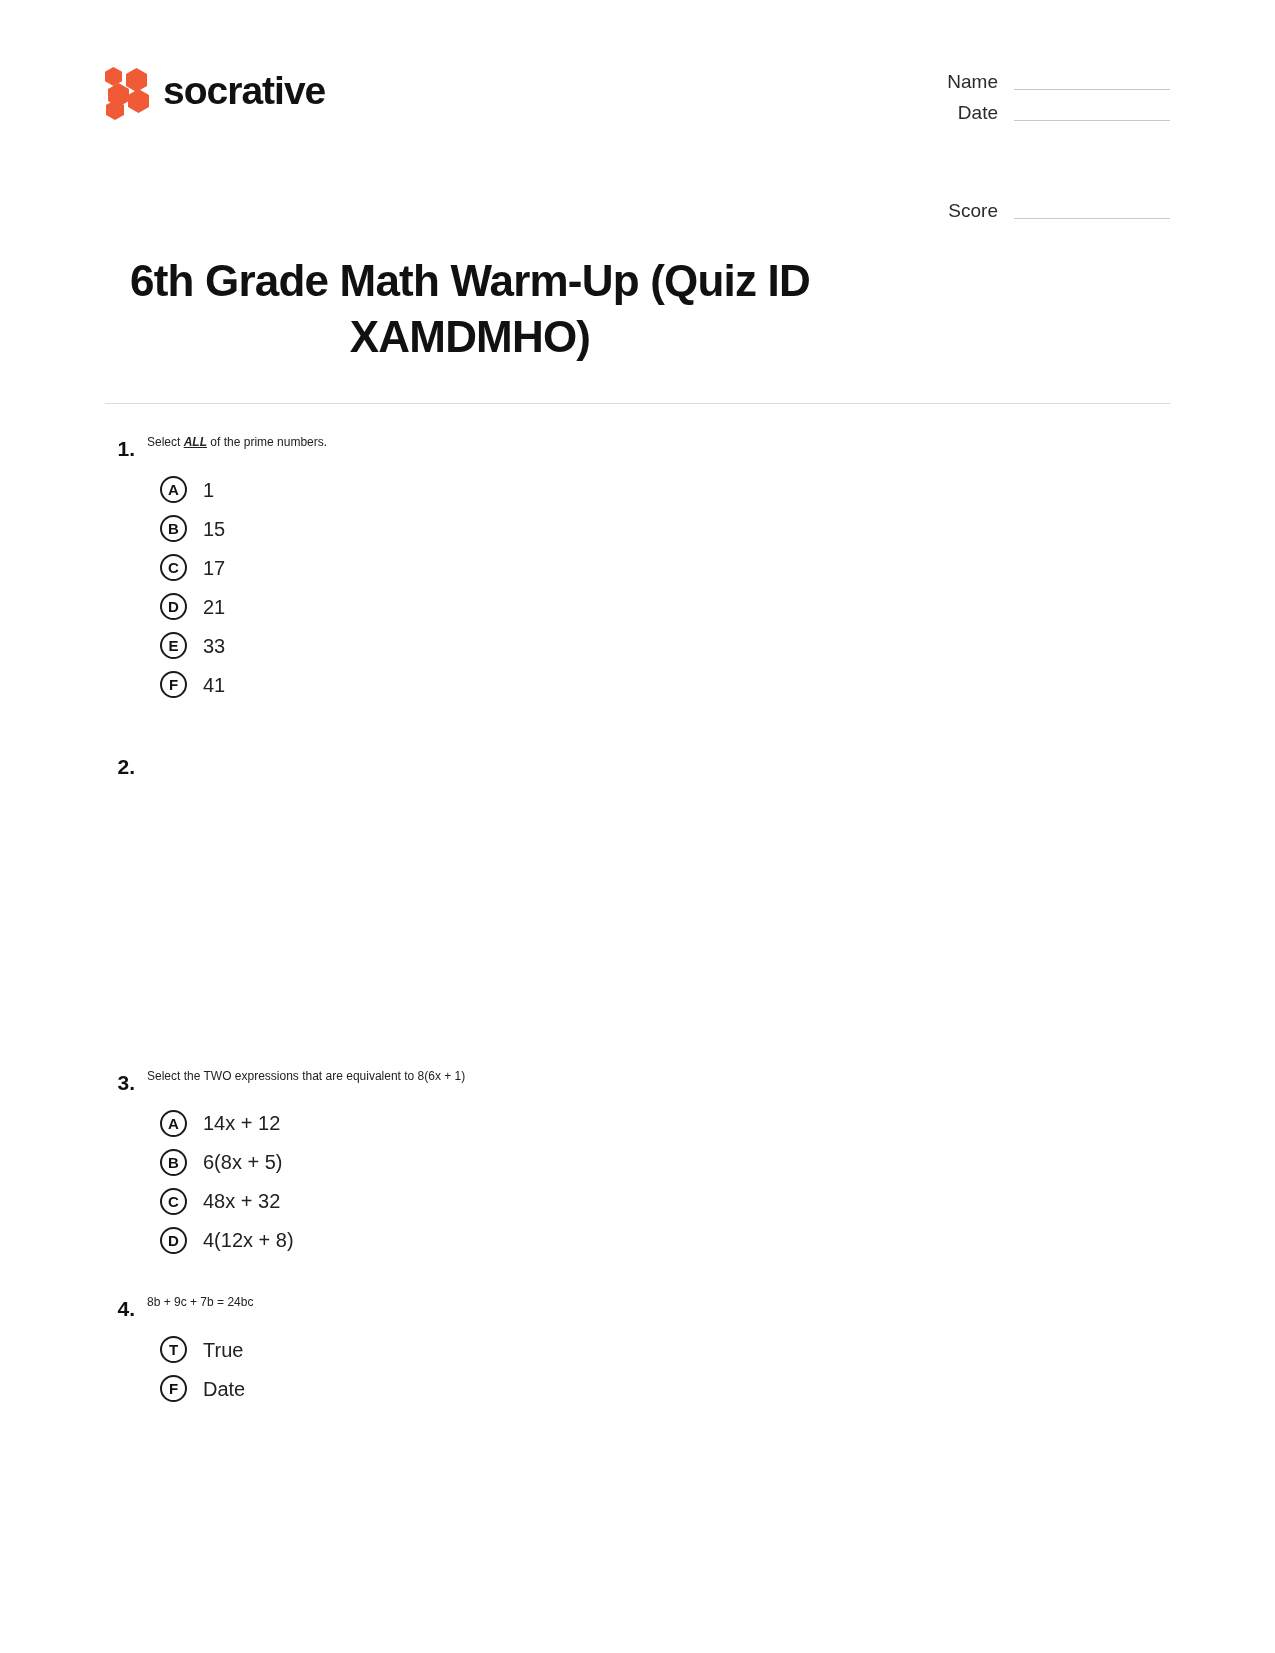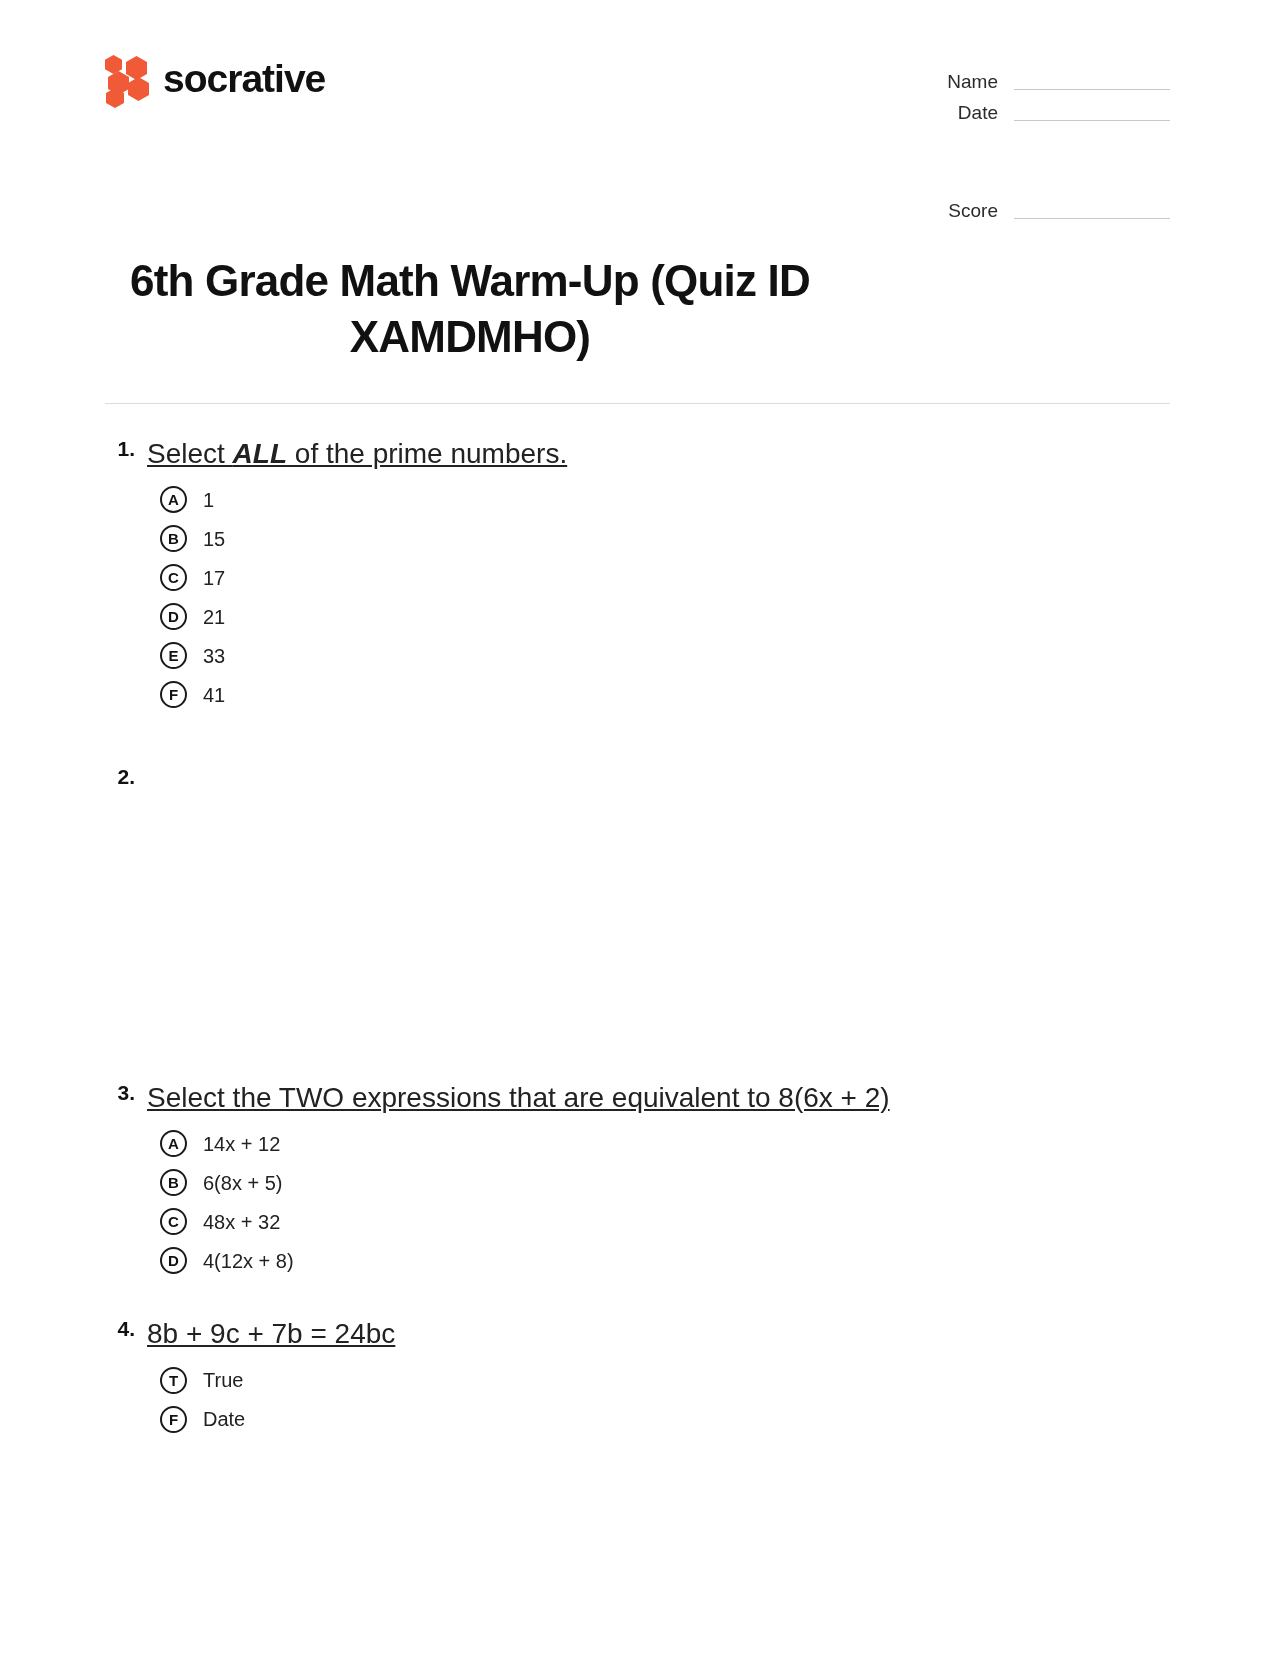"socrative" .brand { margin-top: none -> 12px }
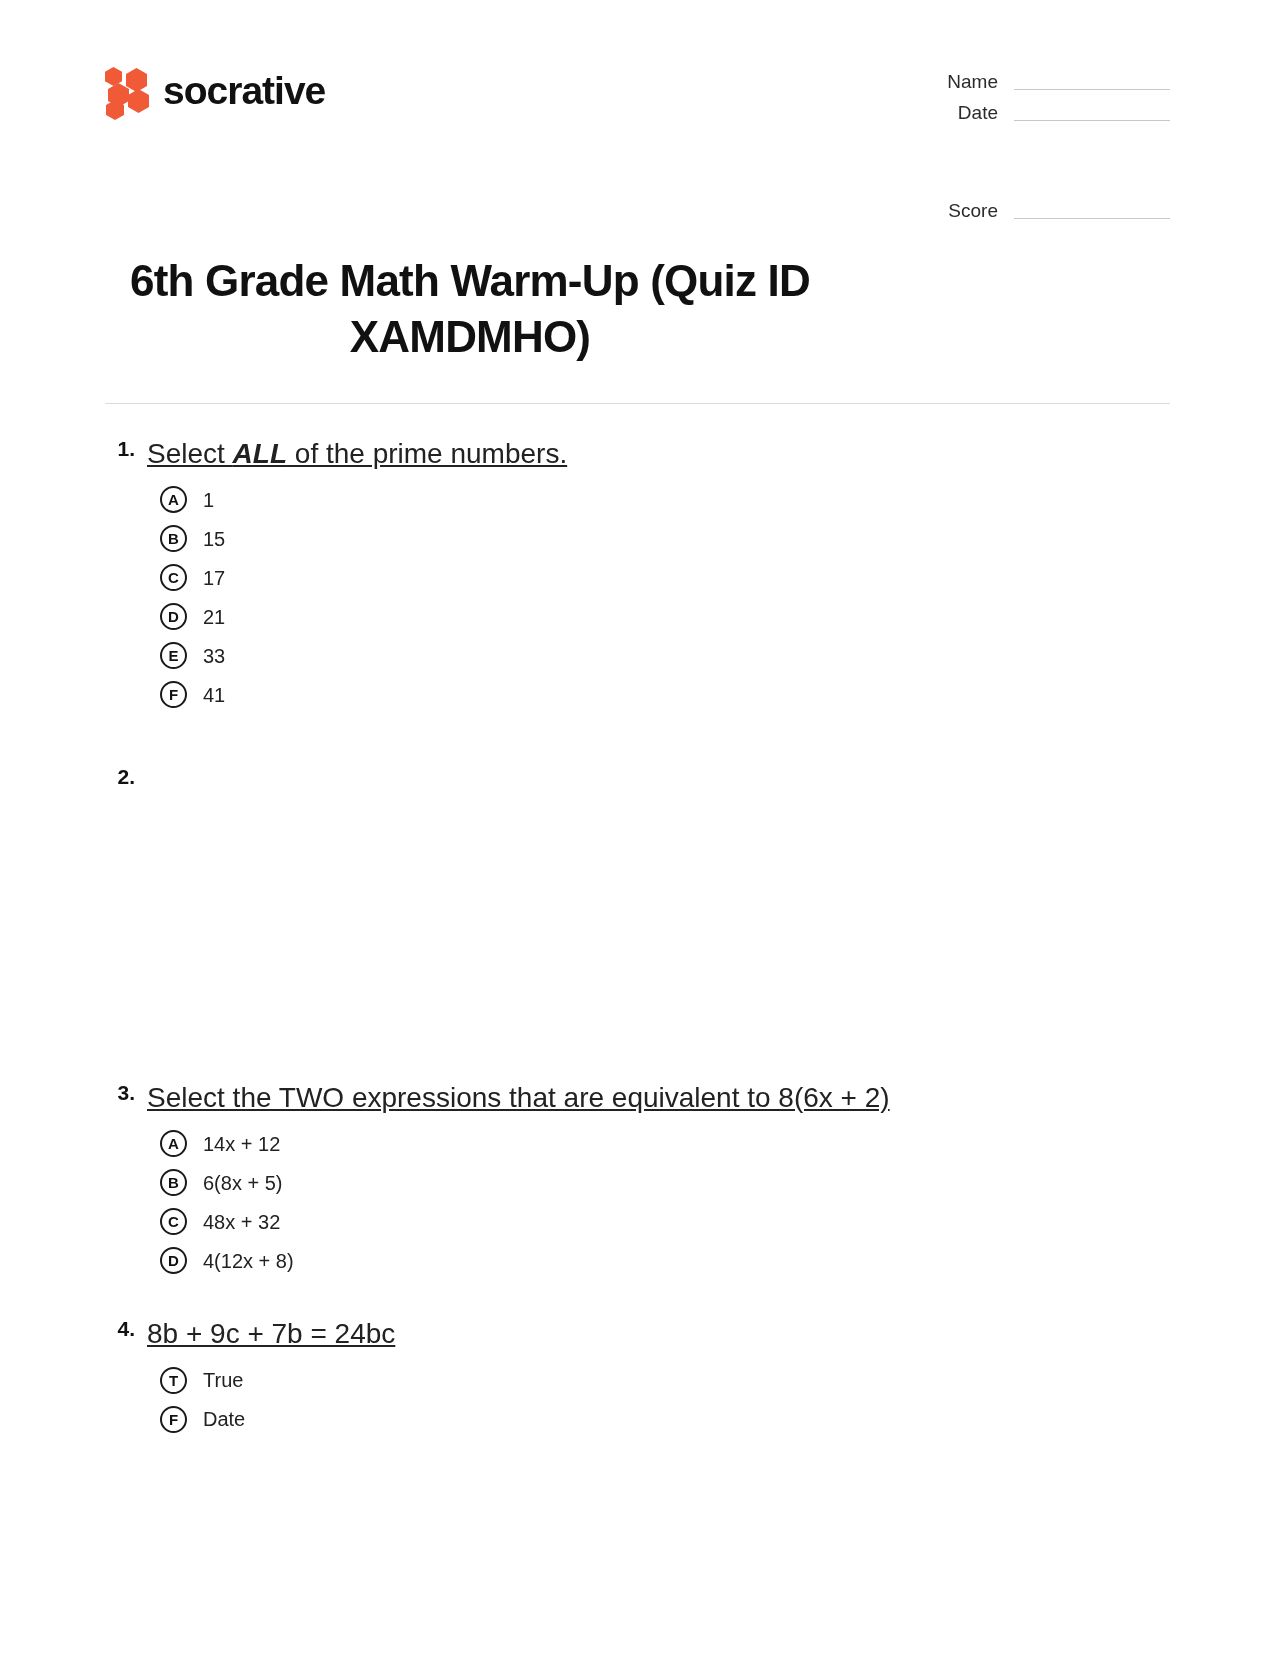"Select ALL of the prime" .q-text { font-size: 28px -> 12px; text-decoration: underline -> none }
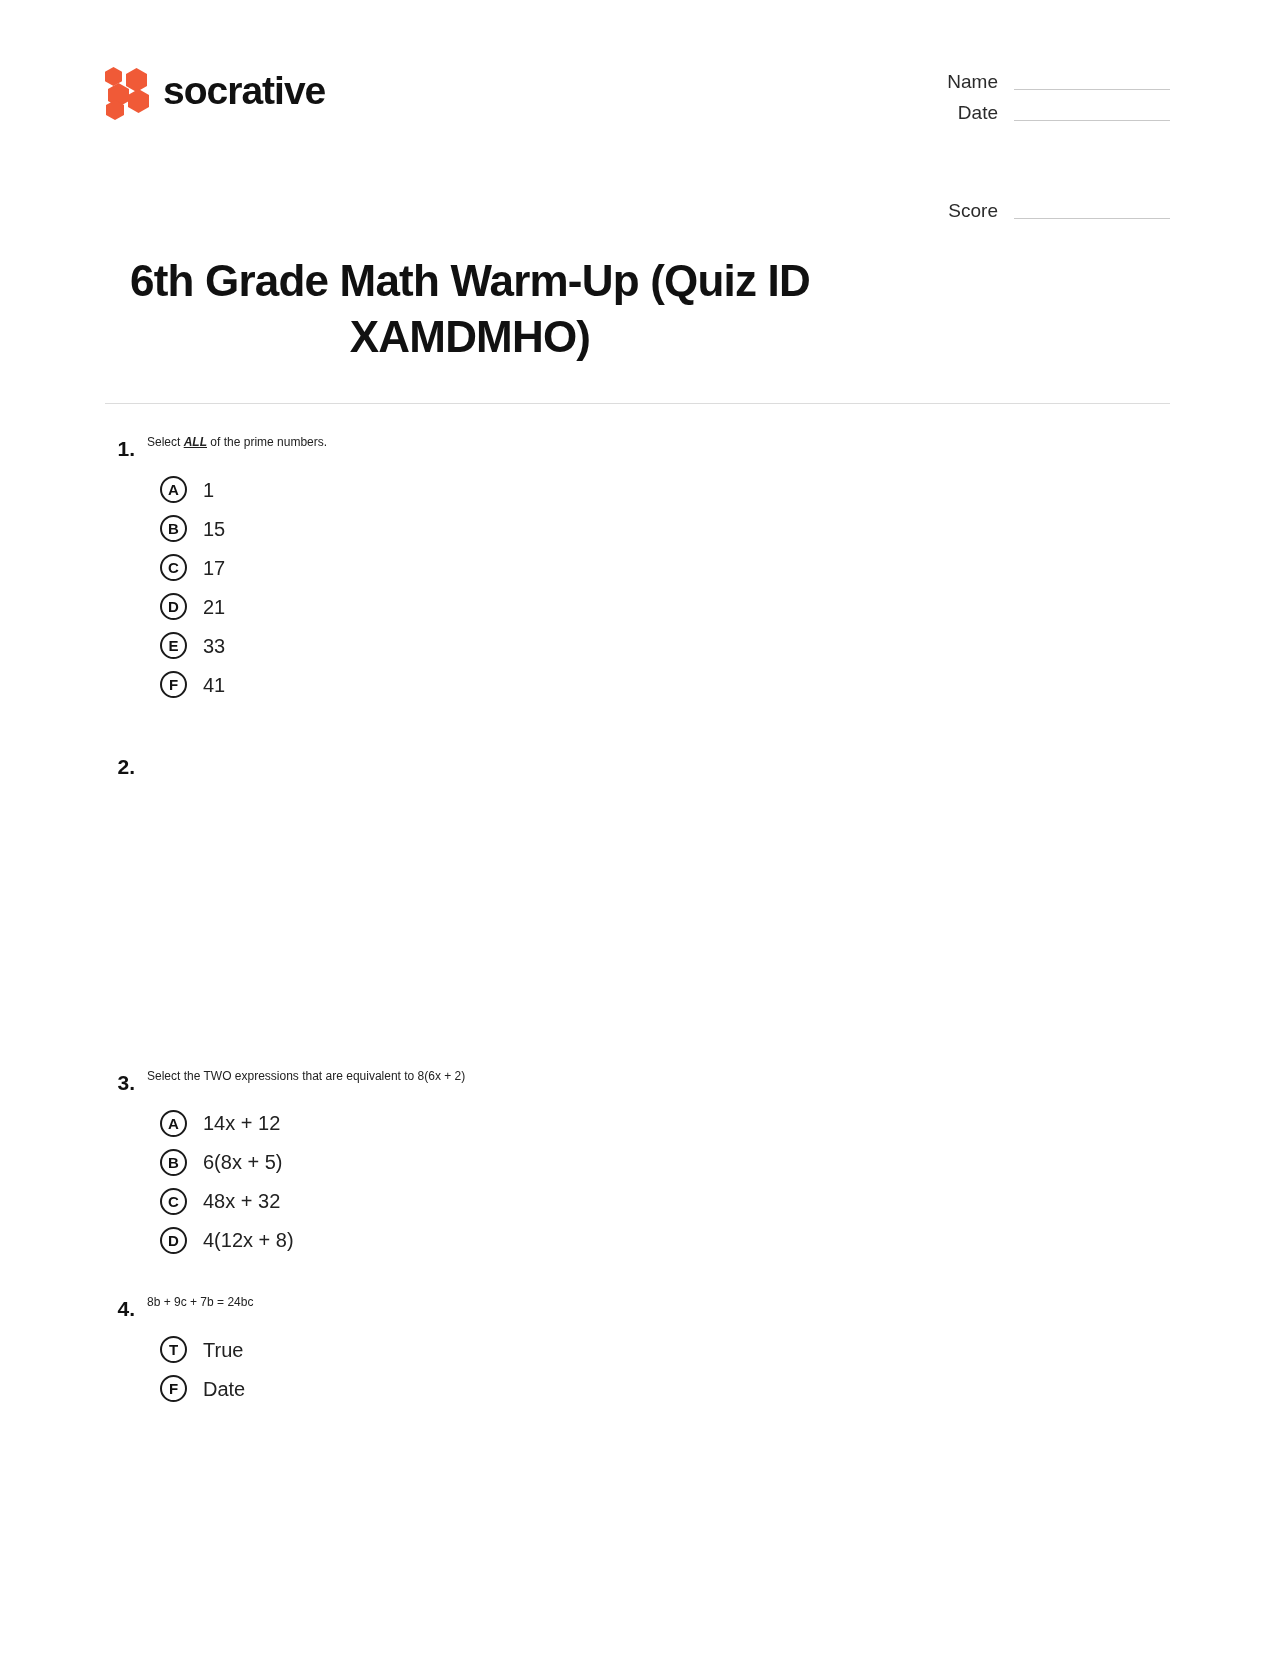"Select the TWO expressions that" div.q-text { text: 2 -> 1 }
